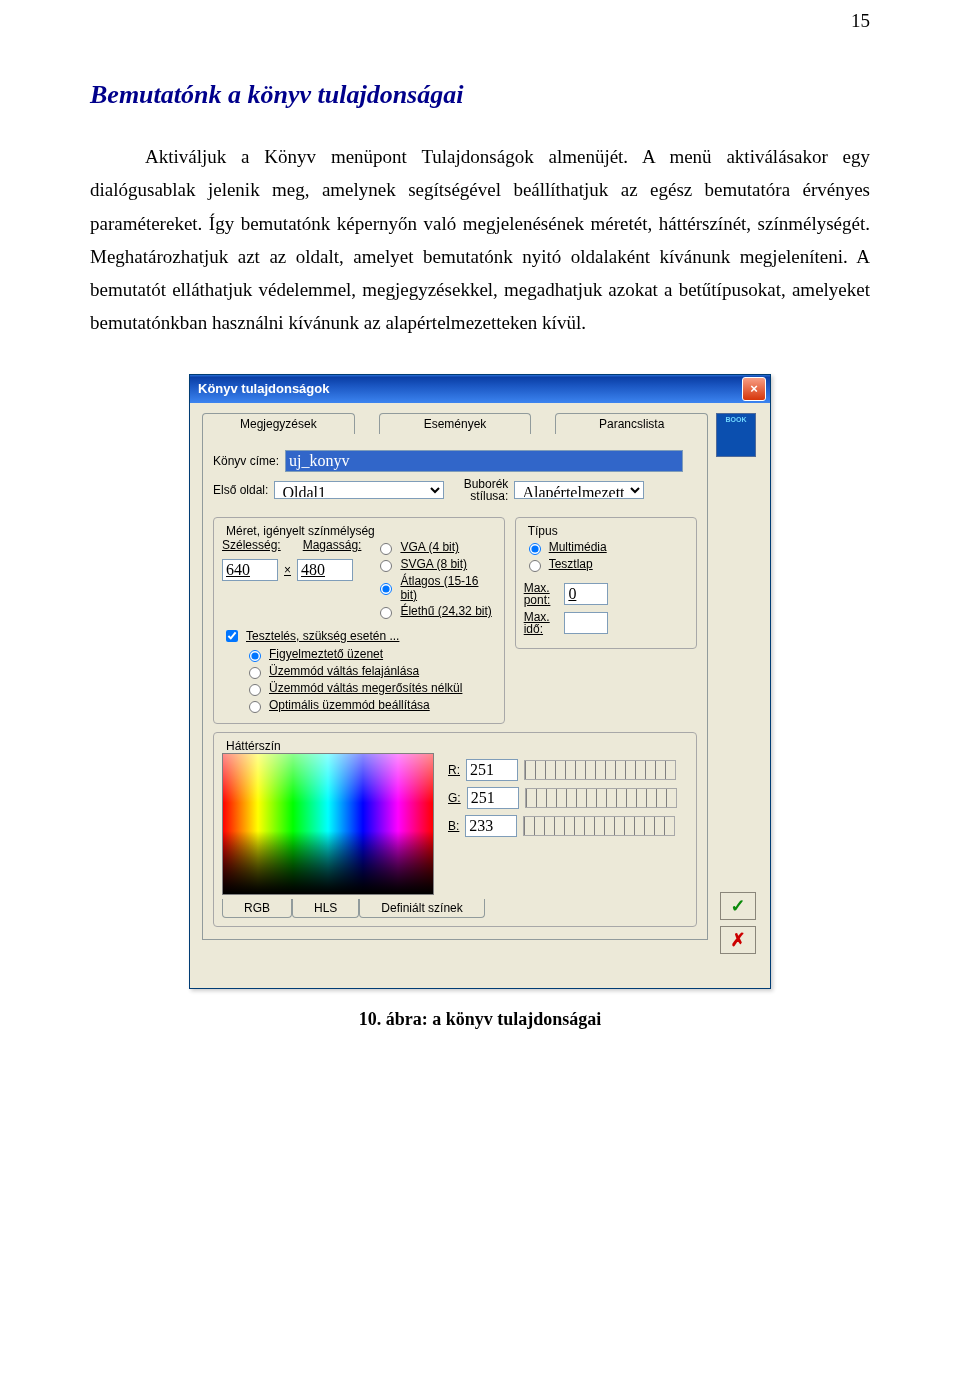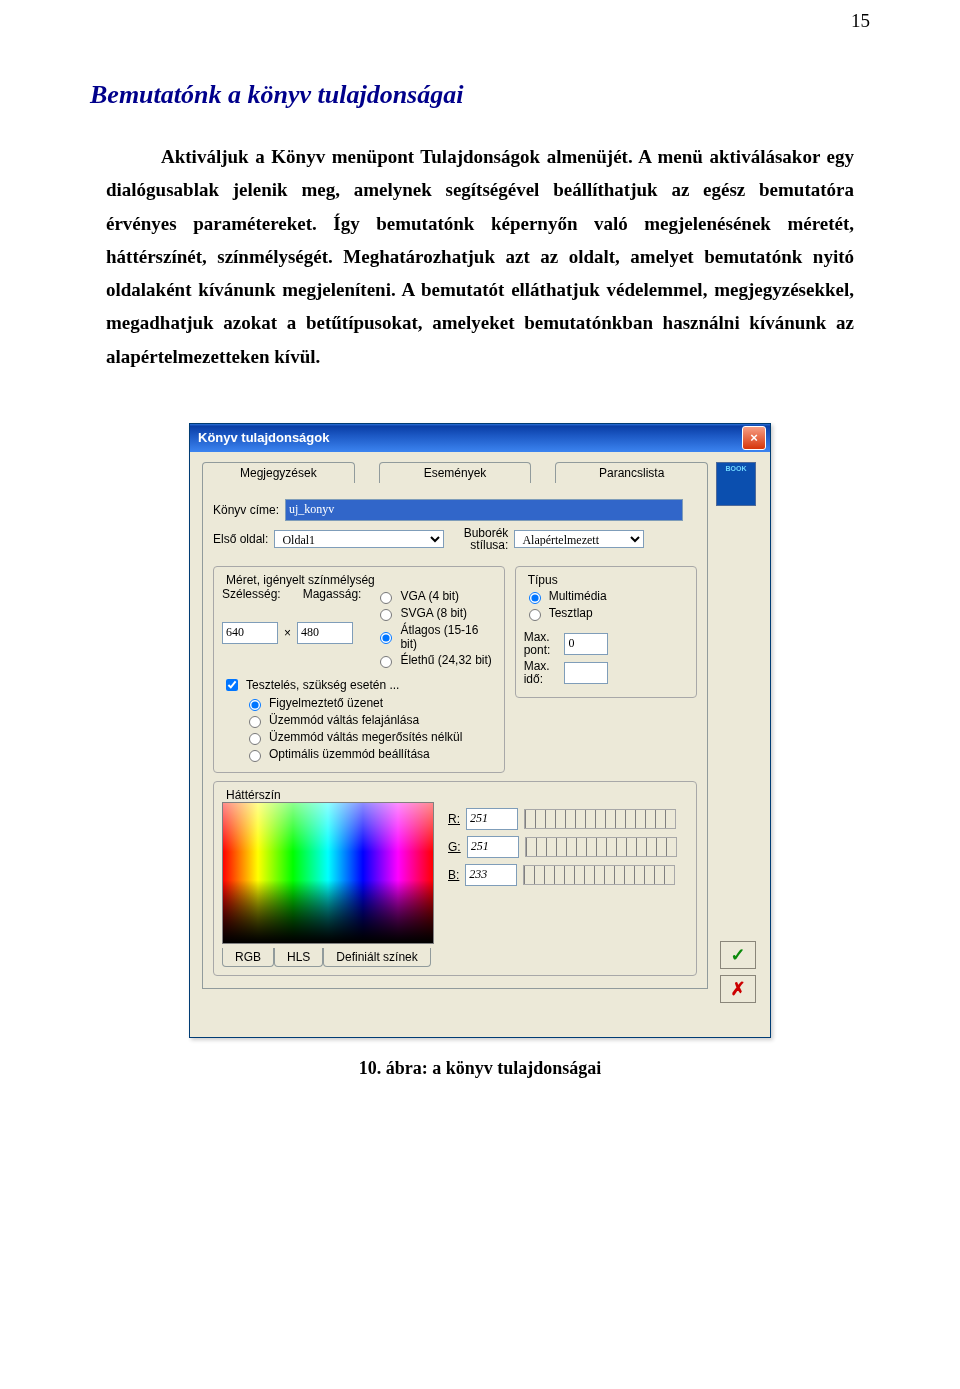"Aktiváljuk a Könyv menüpont" p.body-para { font-weight: bold -> none; margin: 16px -> 0 }
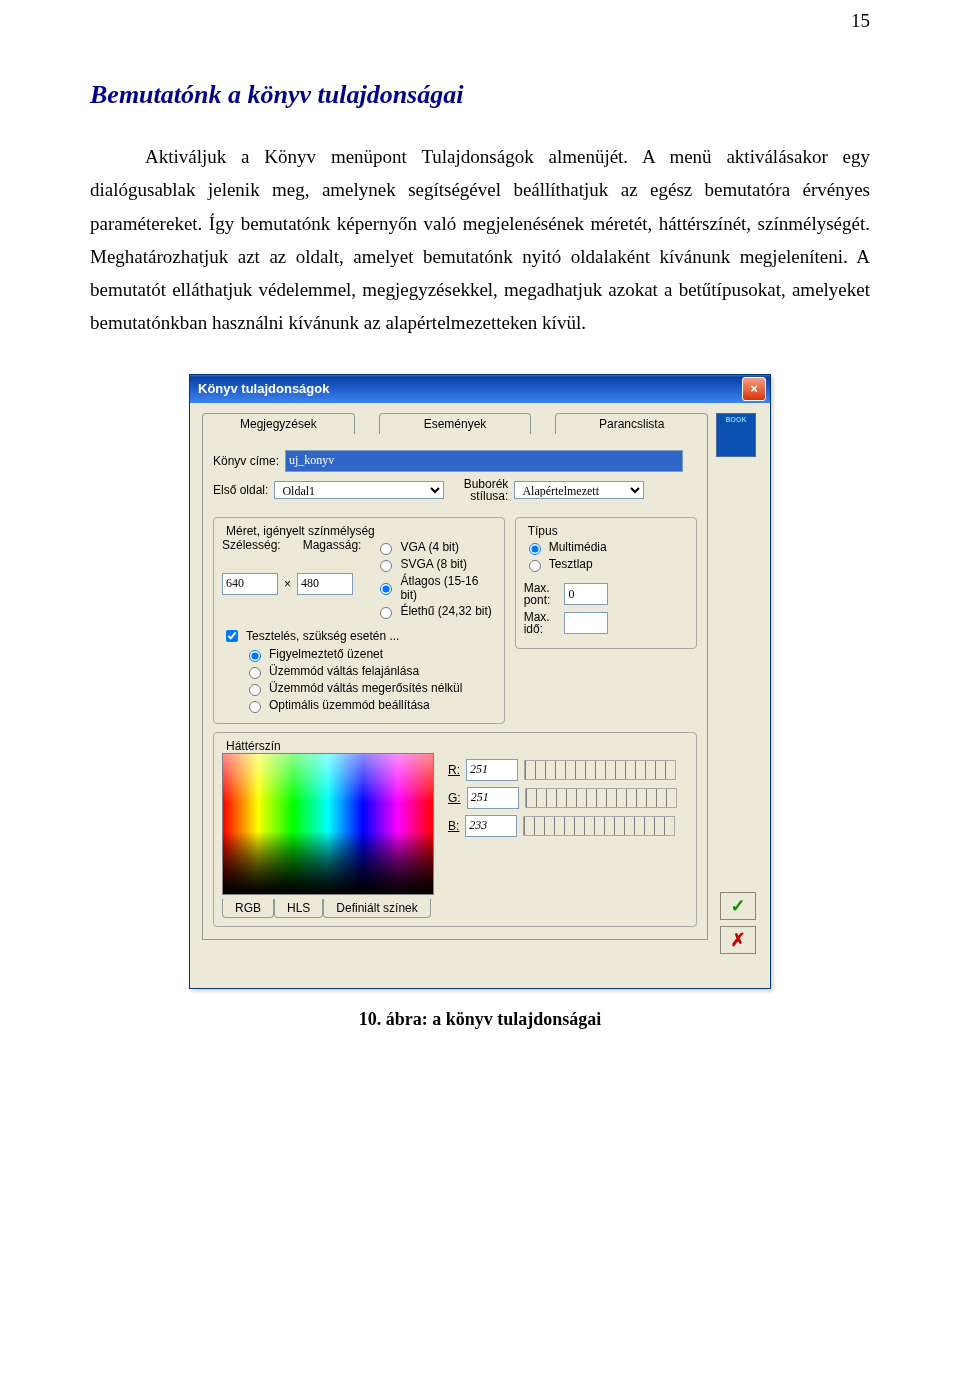"uj_konyv" input.txt, select.sel { font-size: 12px -> 16px }
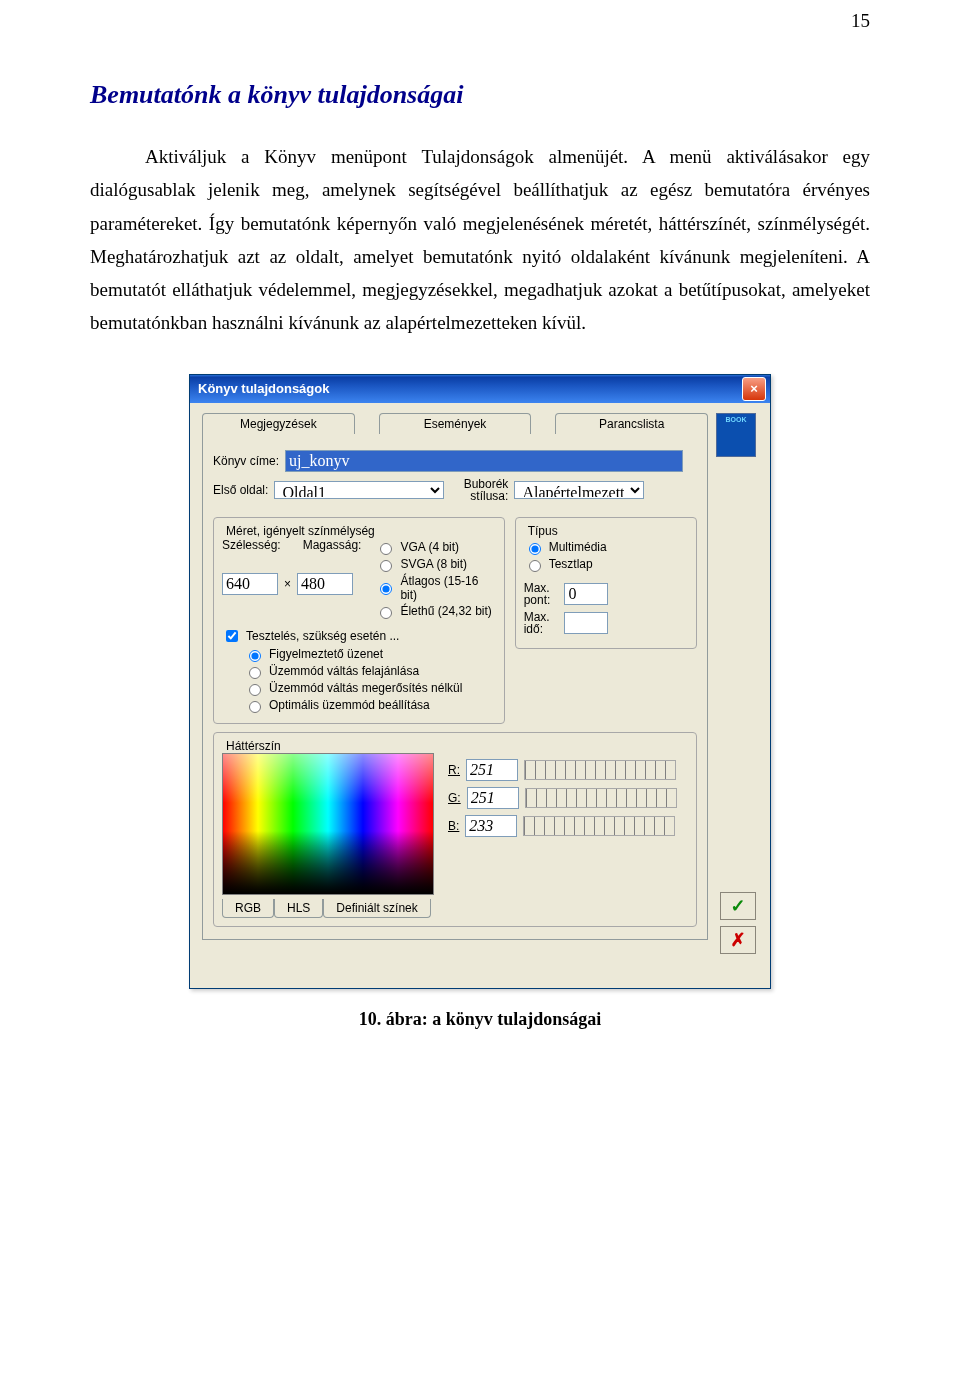"Méret, igényelt színmélység" .two-cols { text-decoration: none -> underline }
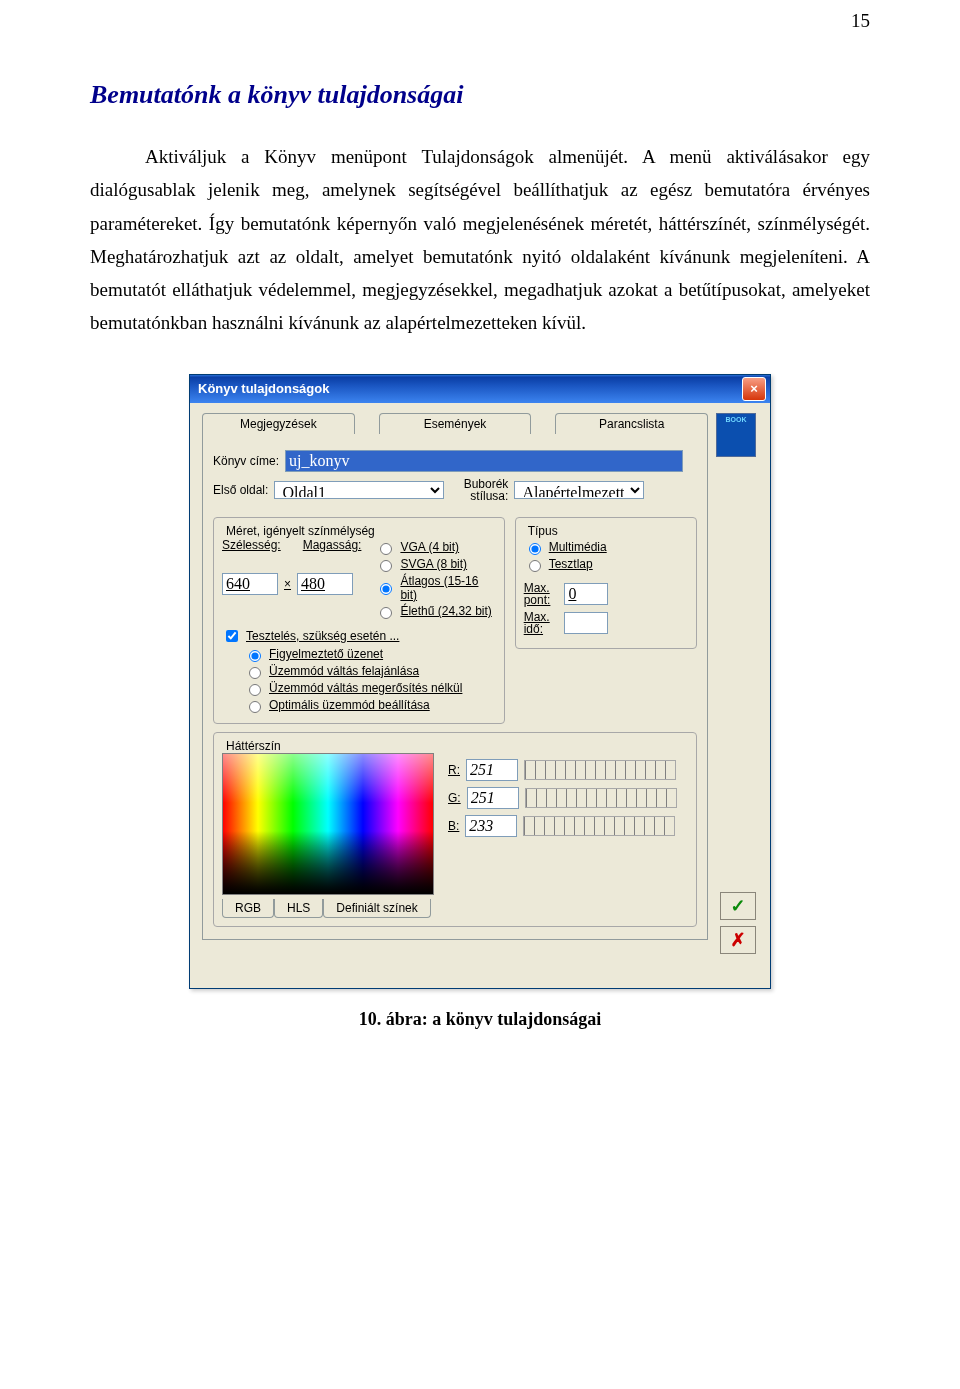"Szélesség:" .size-inputs { gap: 18px -> 4px }
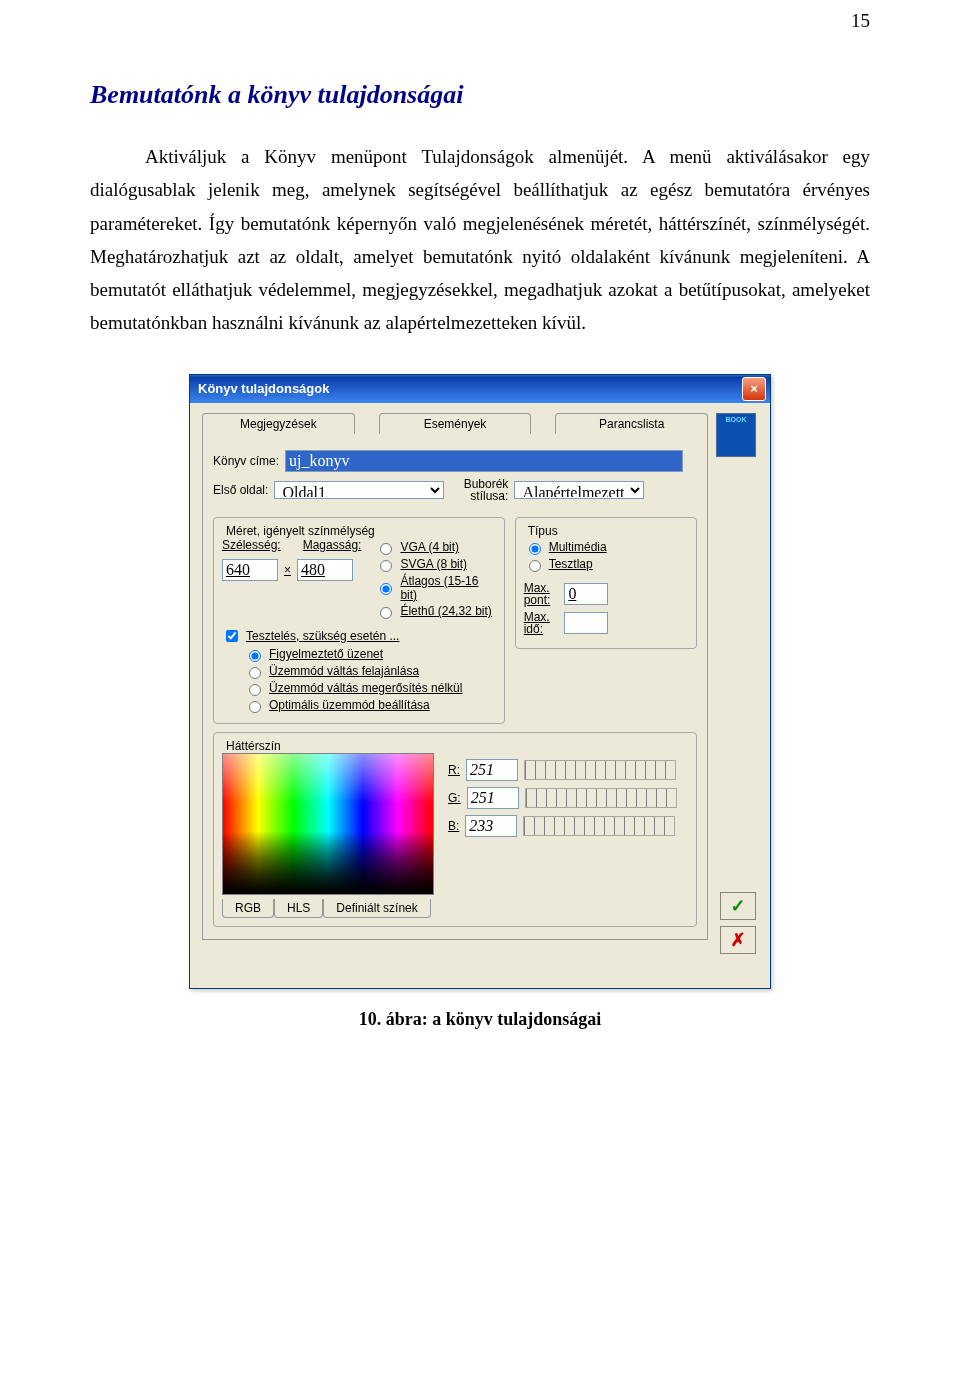"251" .rgb-box input { font-style: italic -> none }
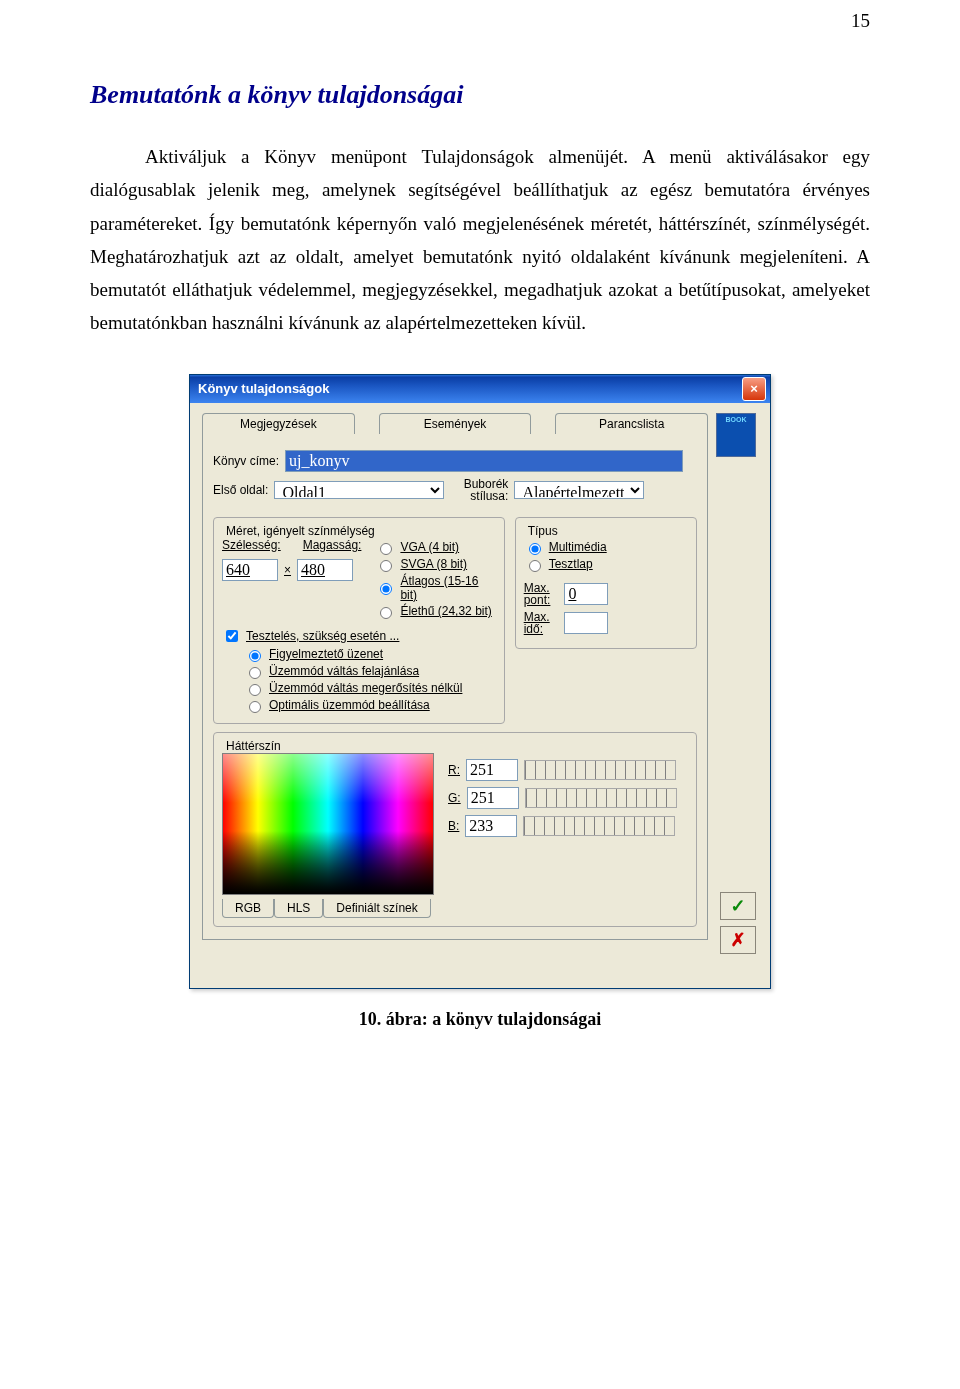"RGB" .color-tabs .ctab { padding: 2px 12px -> 2px 21px }
